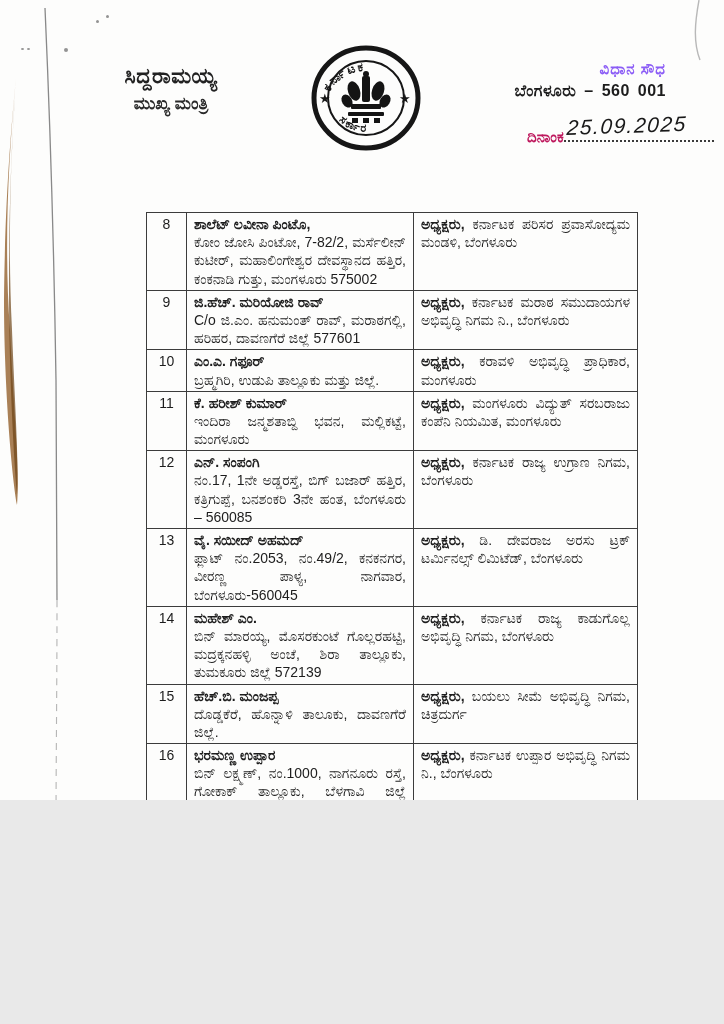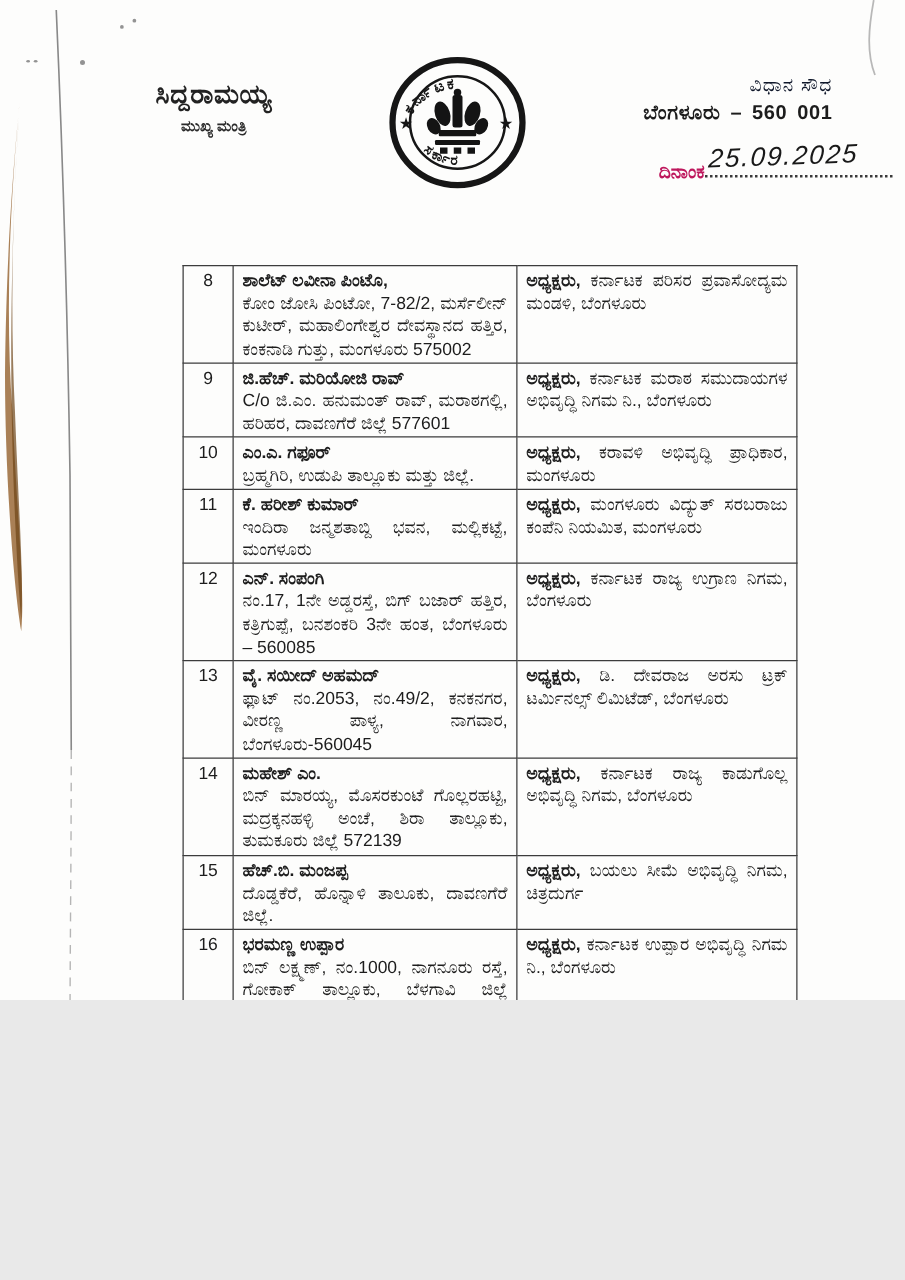"ವಿಧಾನ ಸೌಧ" .office-line { color: #0f172a -> #8b5cf6; font-weight: normal -> bold }
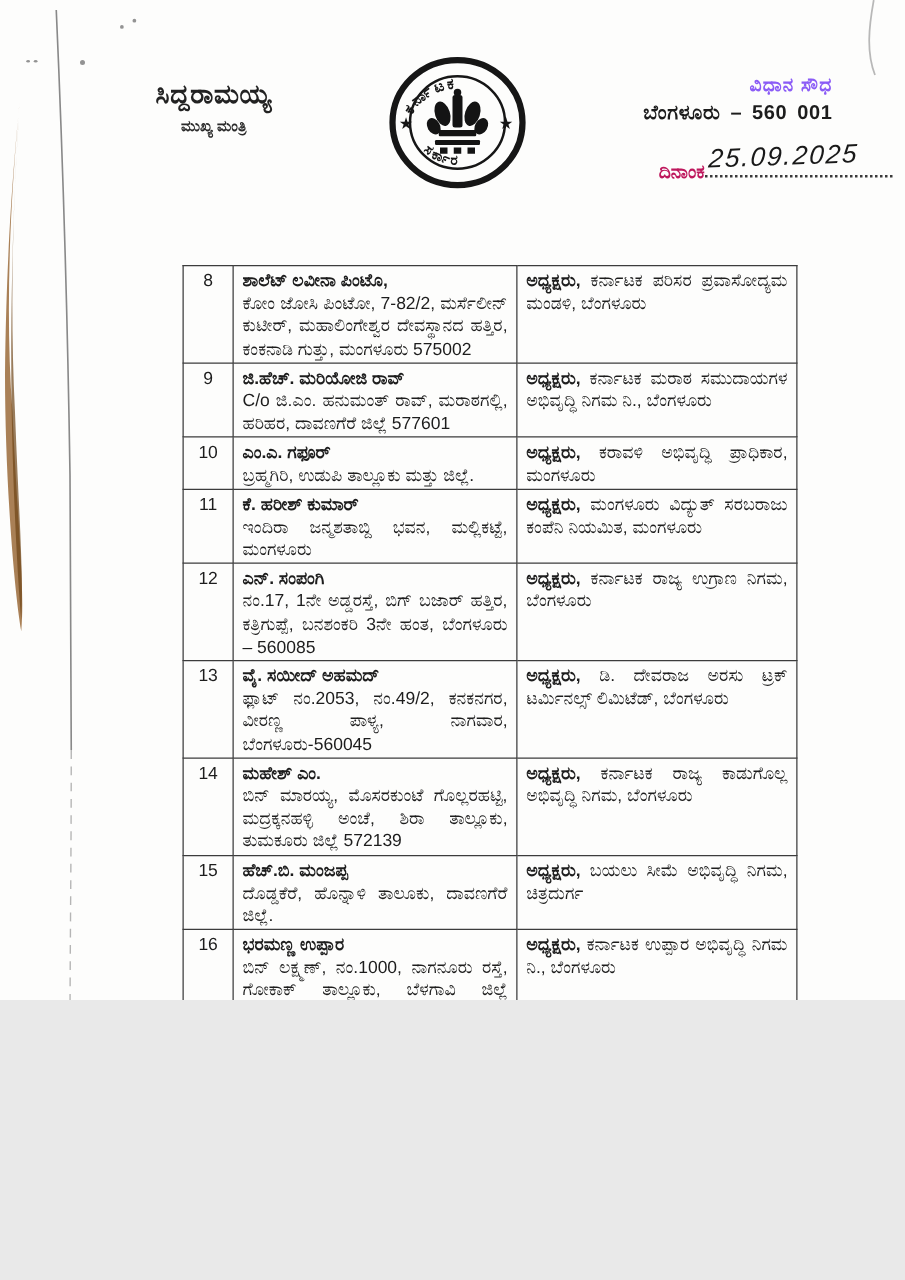"ಮುಖ್ಯ ಮಂತ್ರಿ" .sender-title { font-size: 12px -> 17px }
